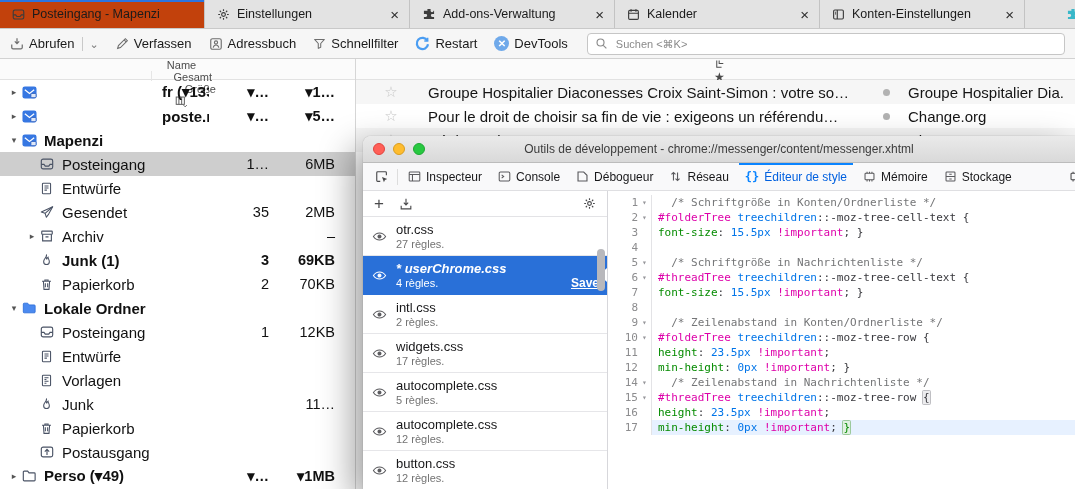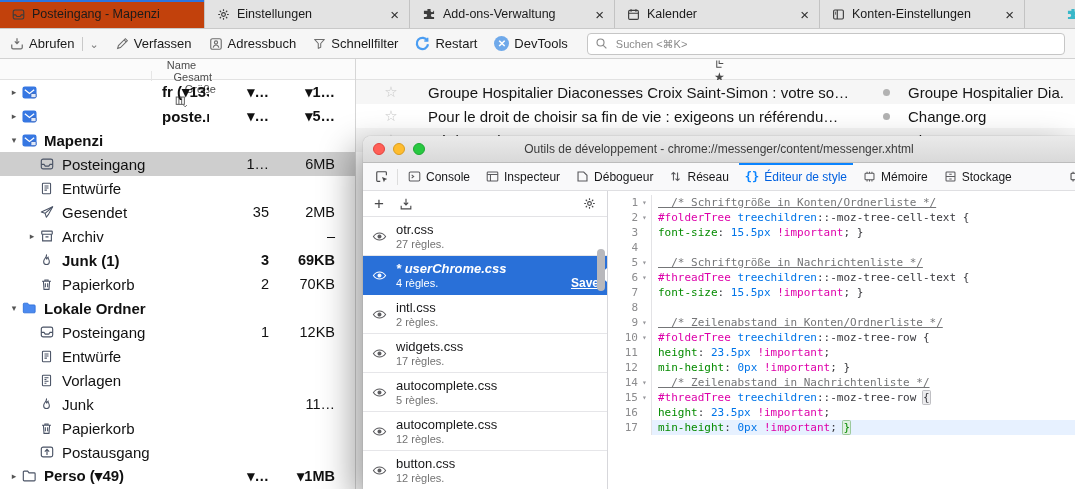"Console" div.dtab { order: before "Inspecteur" -> after "Inspecteur" }
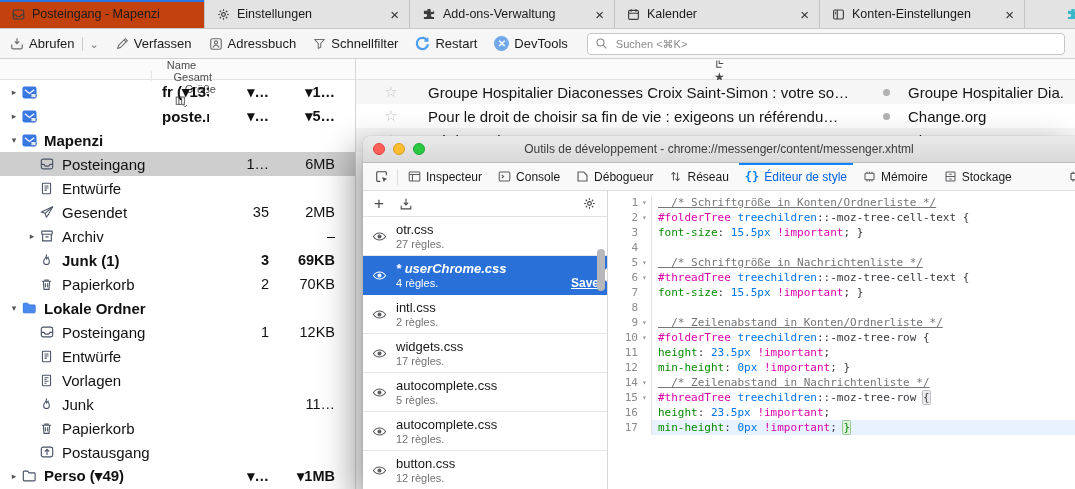"/* Schriftgröße in Konten/Ordnerliste */" .tk-c { text-decoration: underline -> none }
